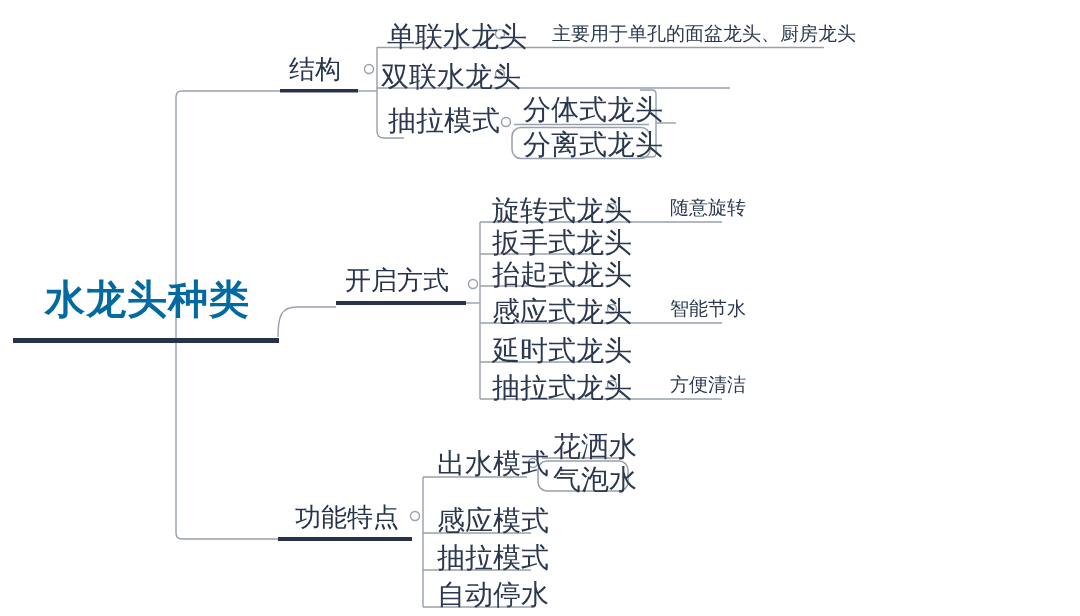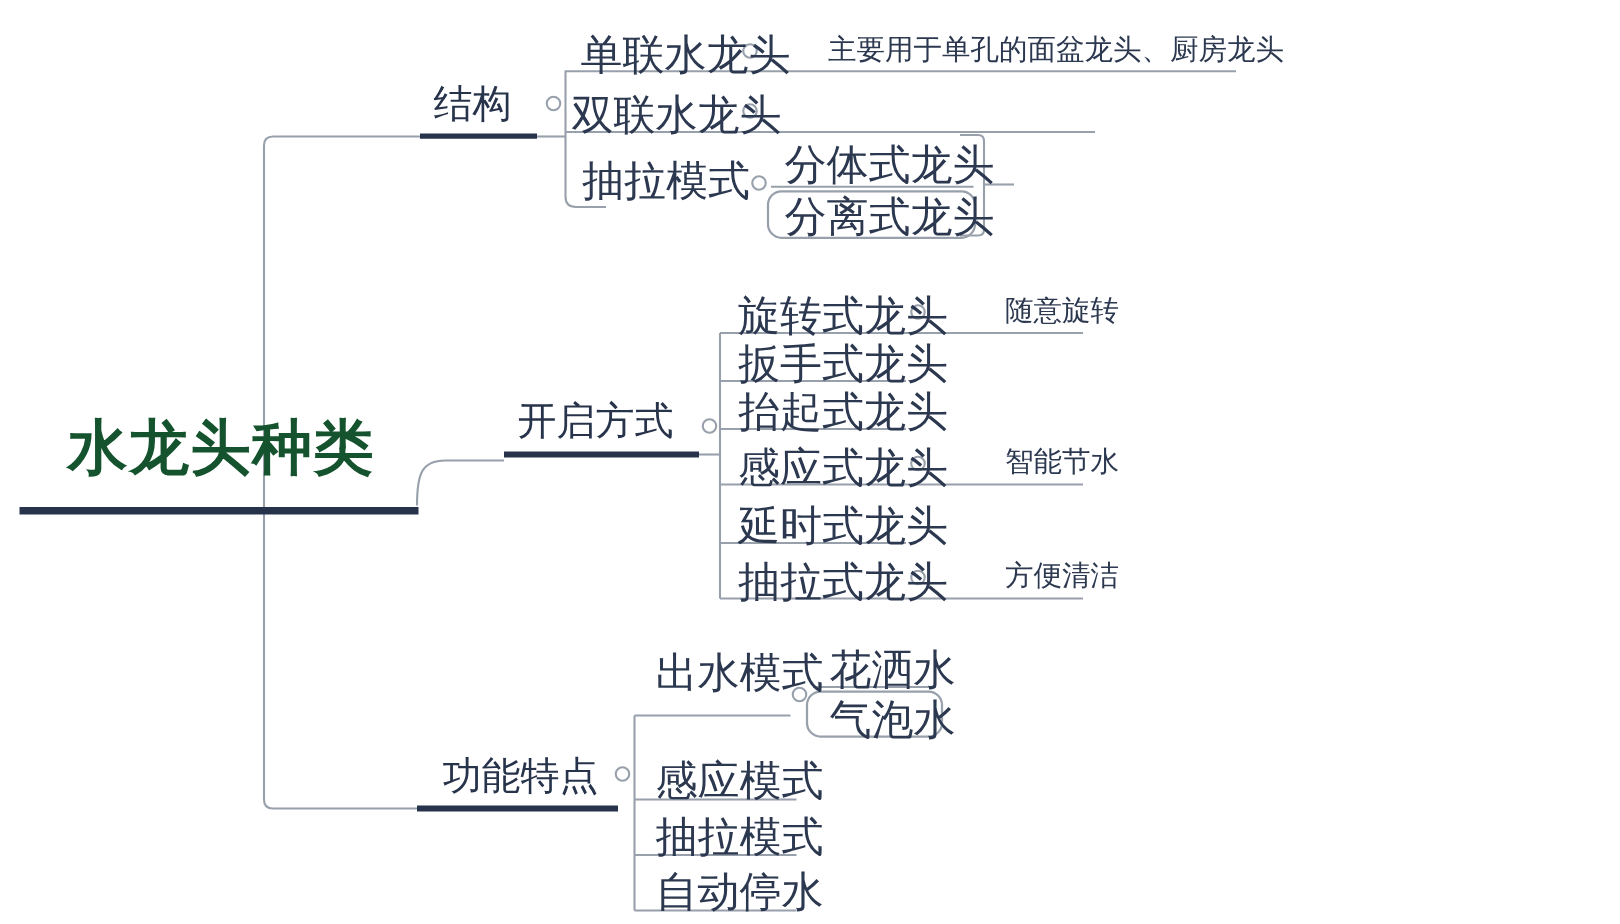"水龙头种类" .root-t { color: #14532d -> #0369a1 }
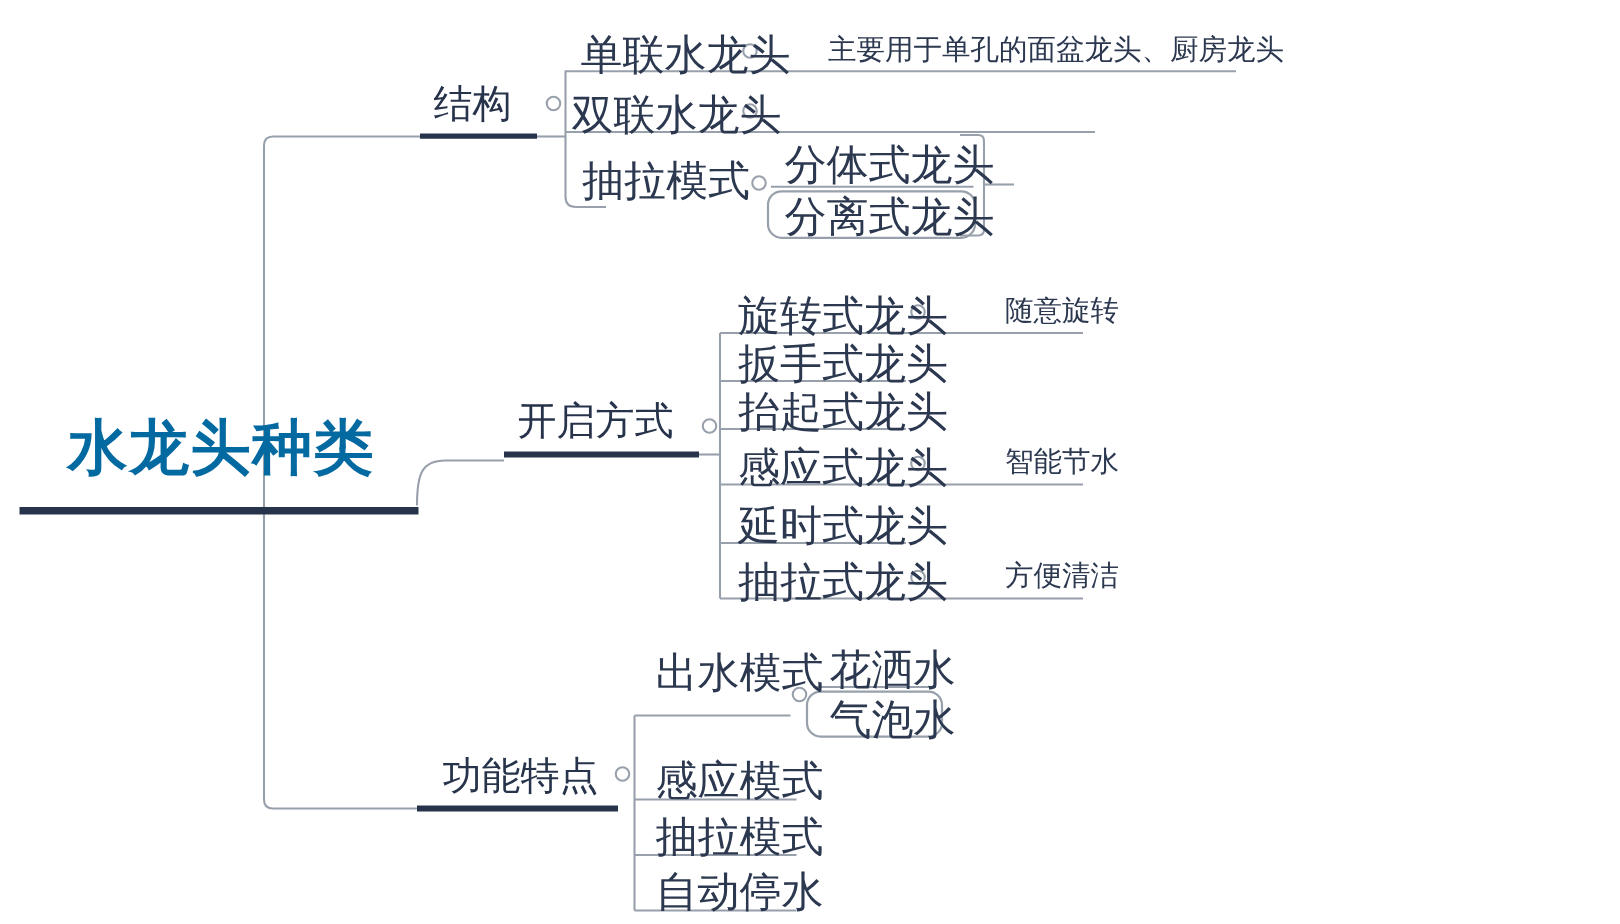"出水模式" div.t { top: 435px -> 450px }
